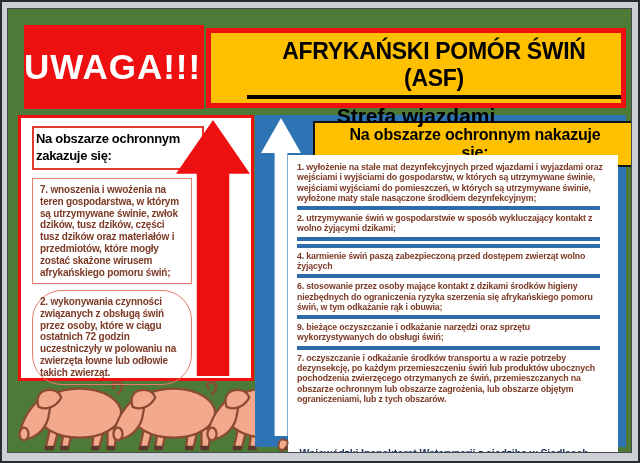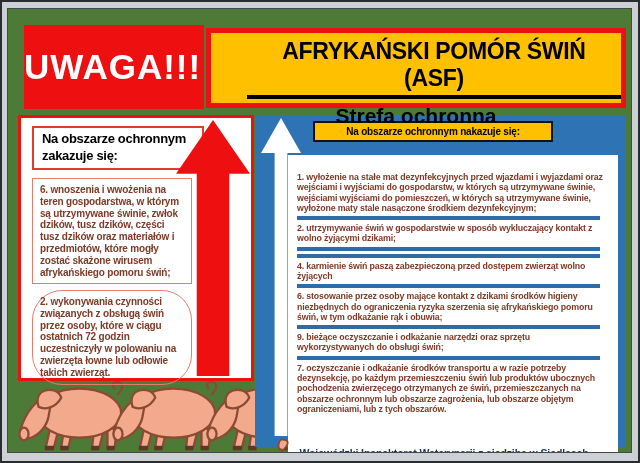"Strefa ochronna" div.subtitle { text: ochronna -> wjazdami }
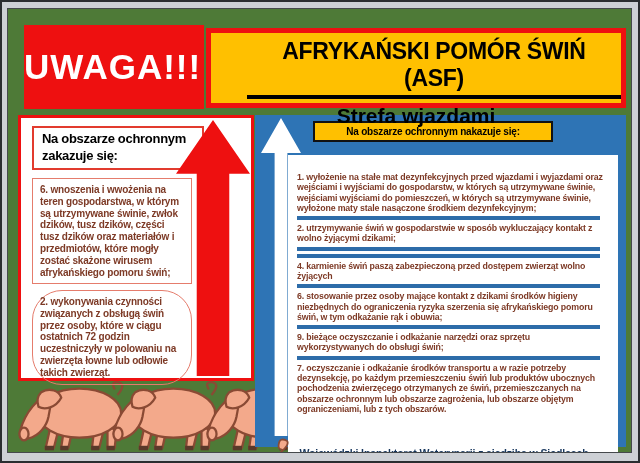"Na obszarze ochronnym zakazuje się:" .left-head { padding: 3px 8px -> 3px 2px }
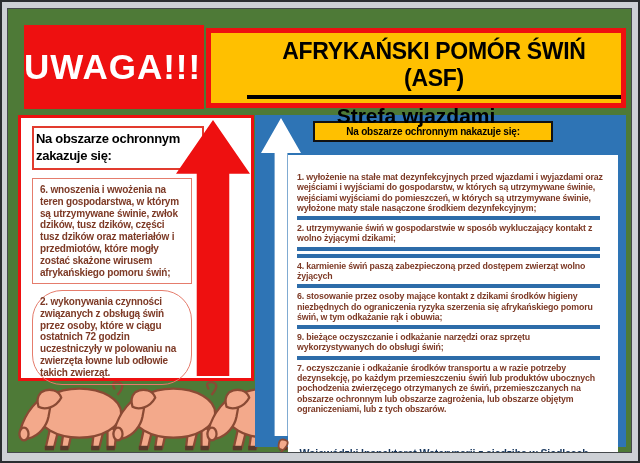"Na obszarze ochronnym nakazuje się:" .right-head { font-size: 10px -> 16px; width: 240px -> 324px }
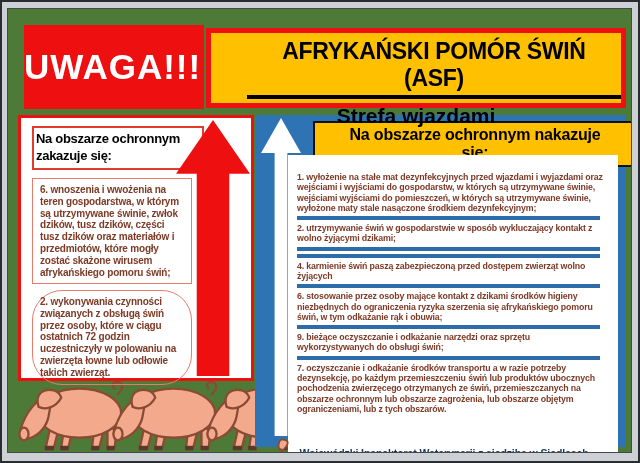"1. wyłożenie na stałe mat" .right-list { padding: 17px 9px -> 7px 9px }
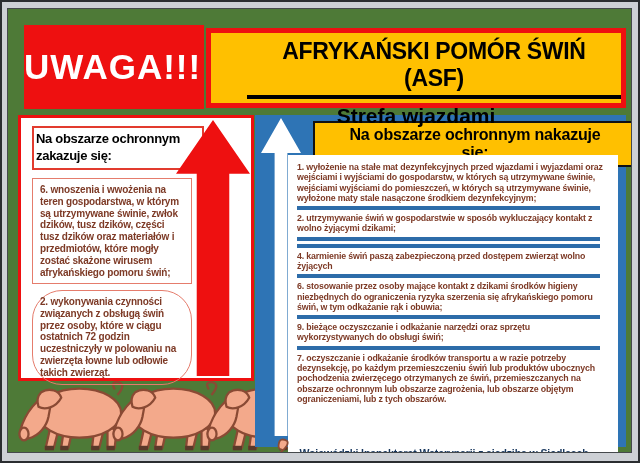"6. wnoszenia i wwożenia na" div.left-item { text: 6 -> 7 }
